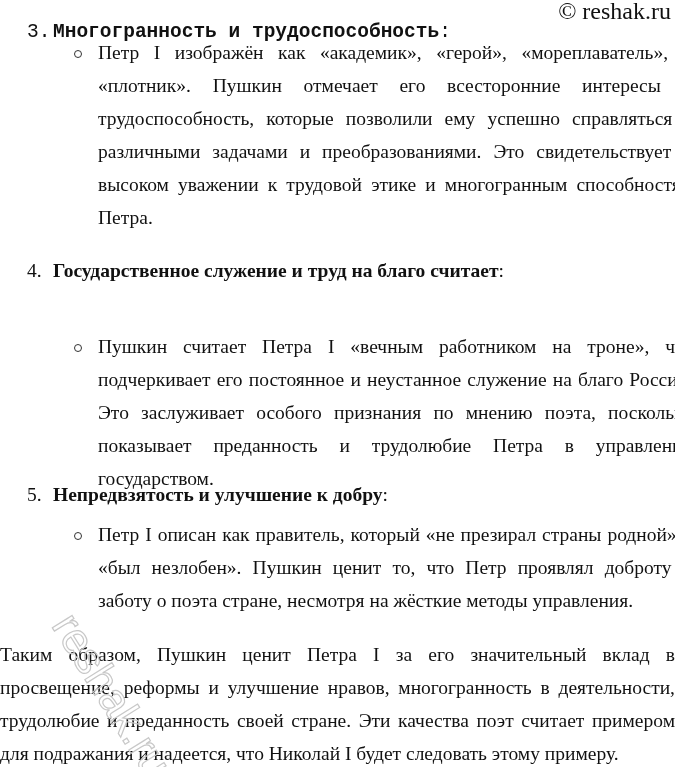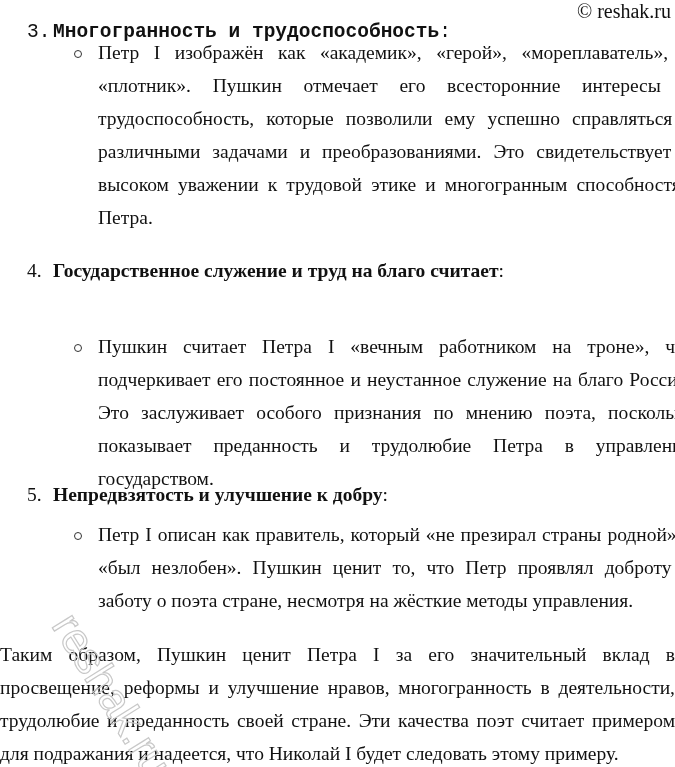"© reshak.ru" .copyright { font-size: 20px -> 24px }
